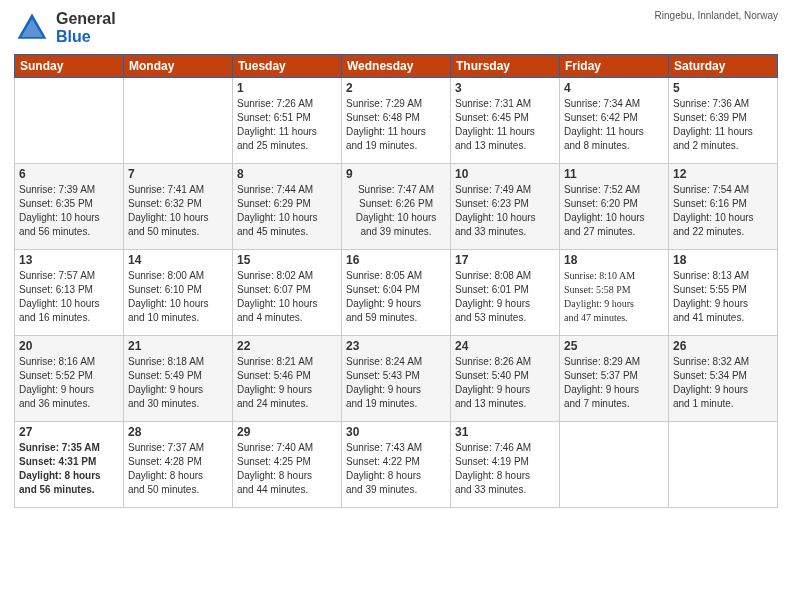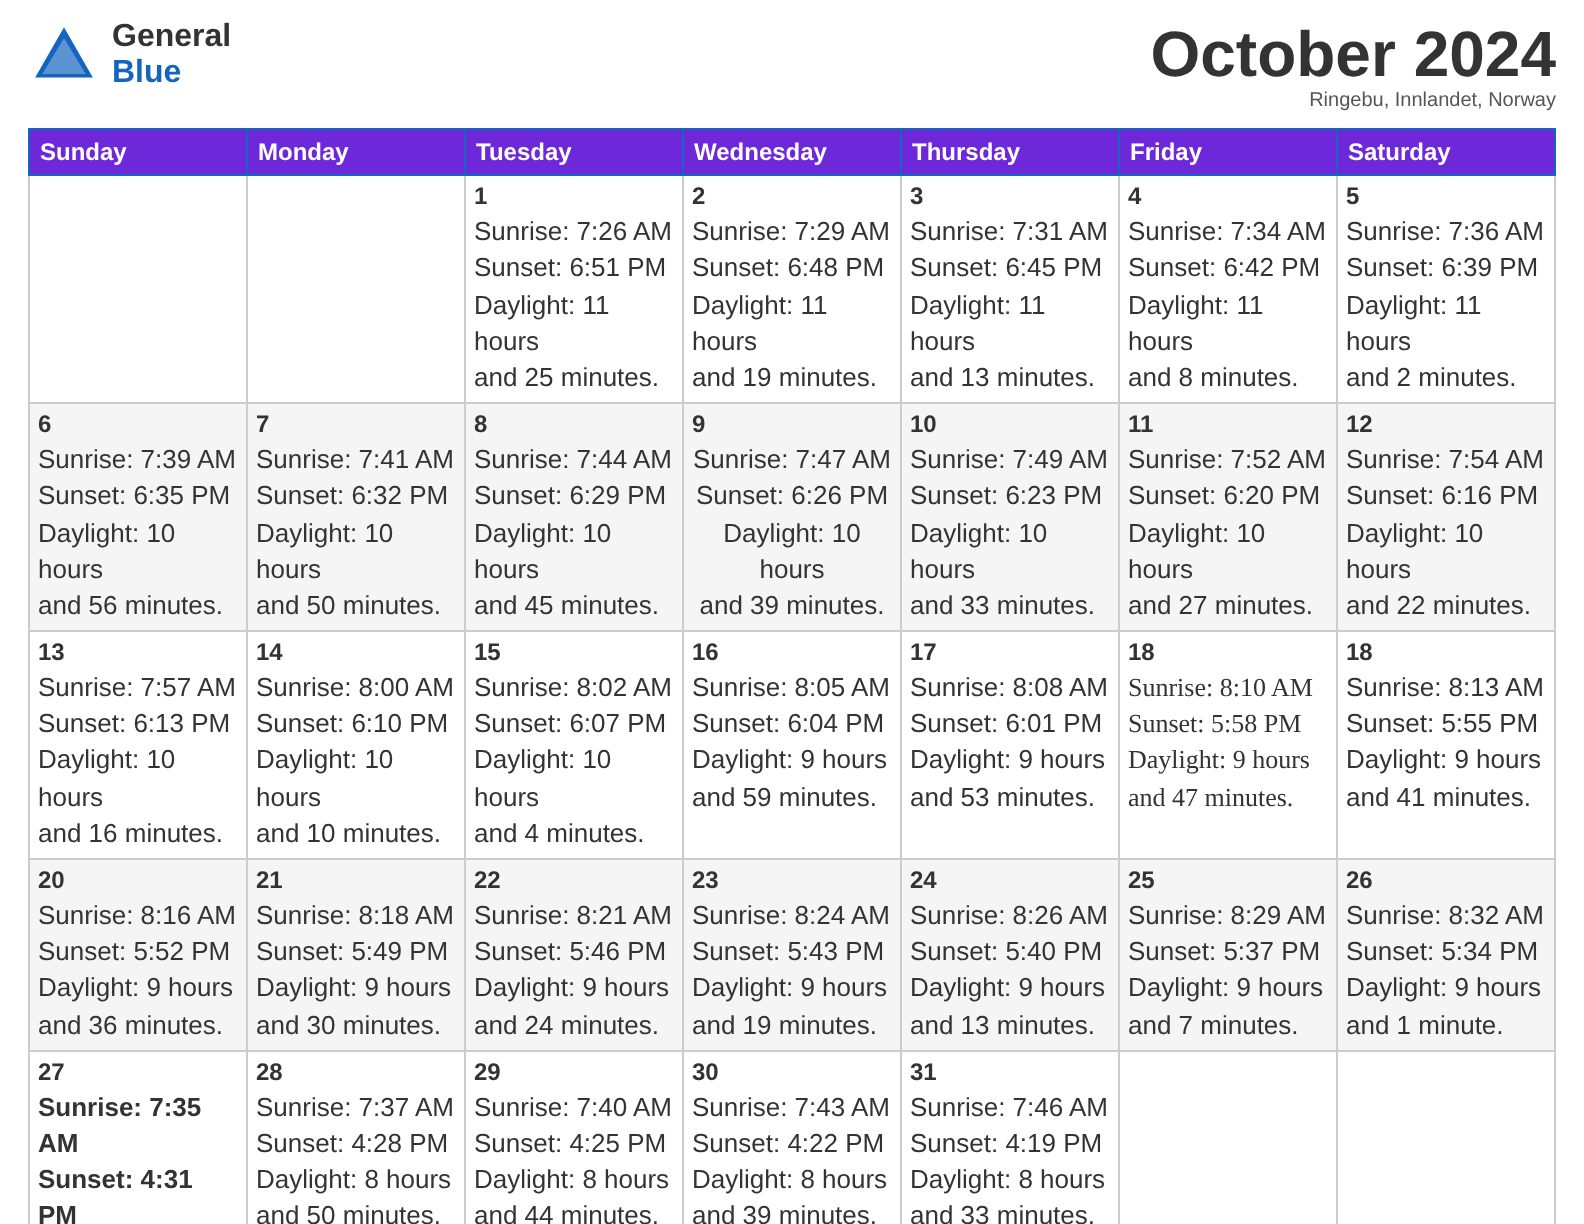"October 2024" div.month-title { html: <div>October 2024</div> -> none }
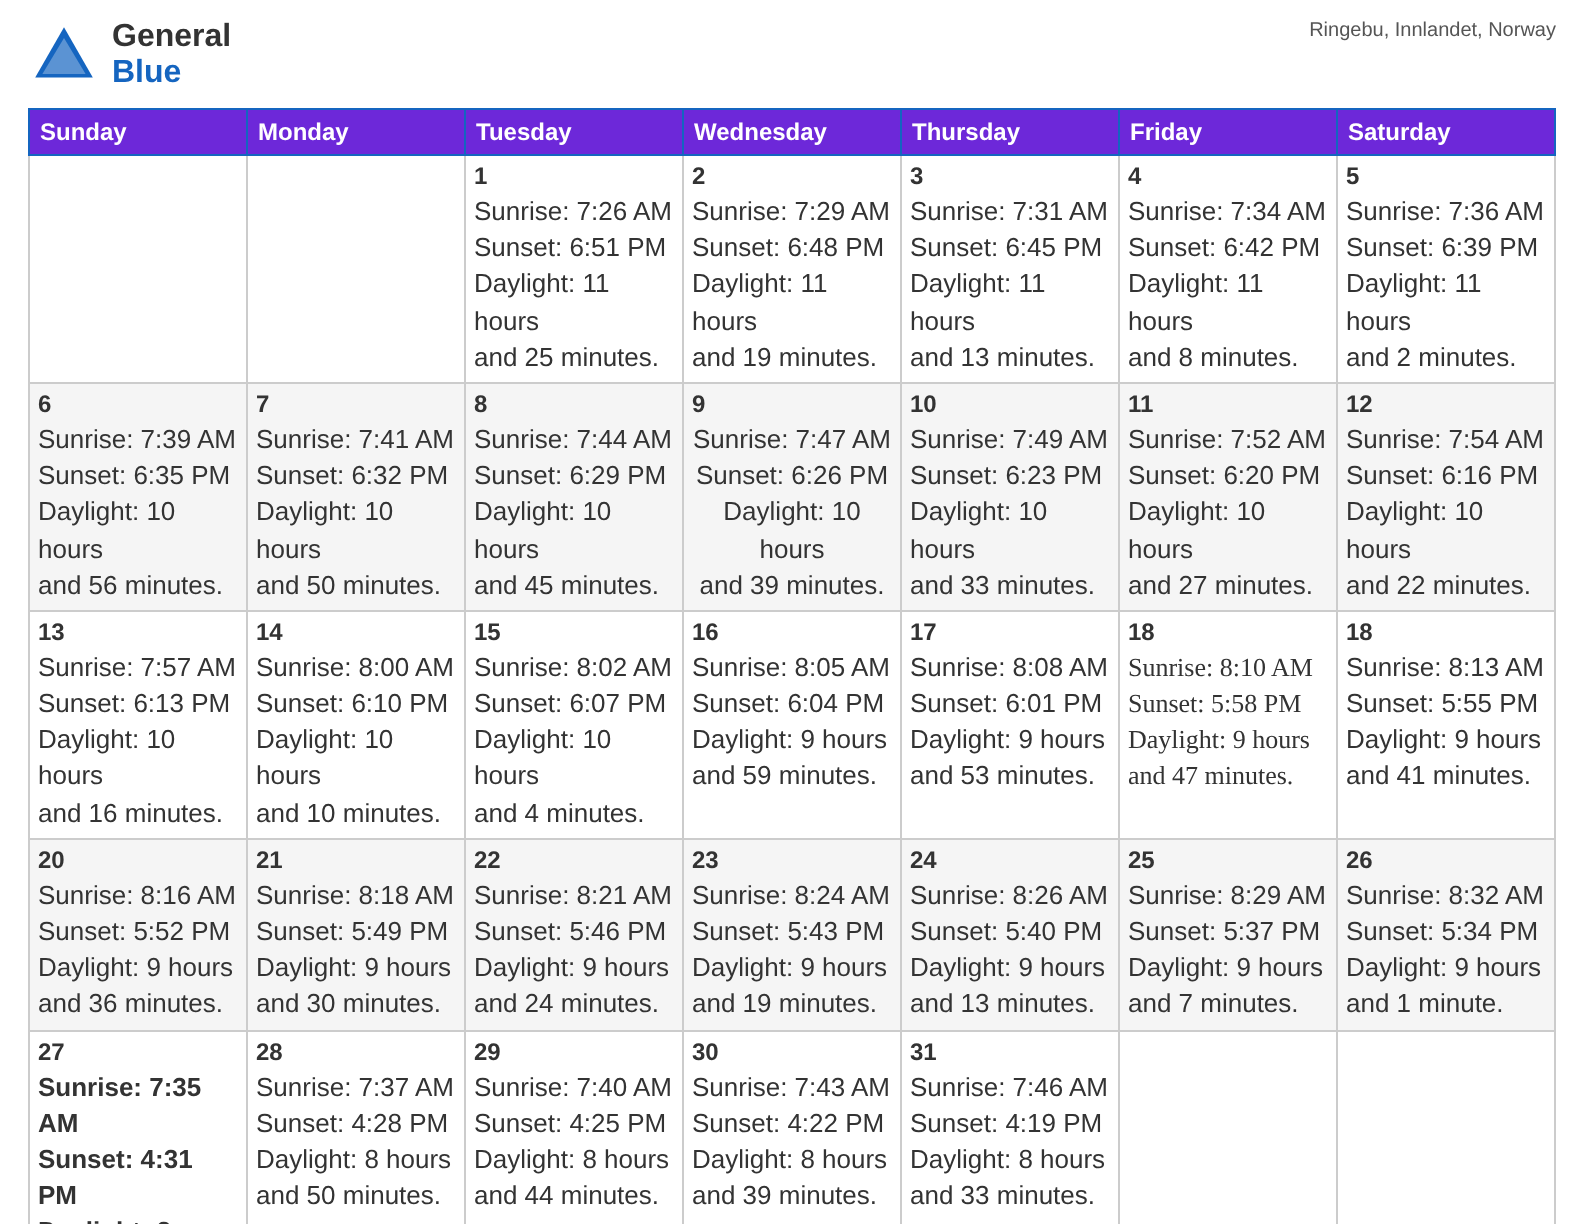"Sunday" .calendar th { background-color: #6d28d9 -> #c2410c }
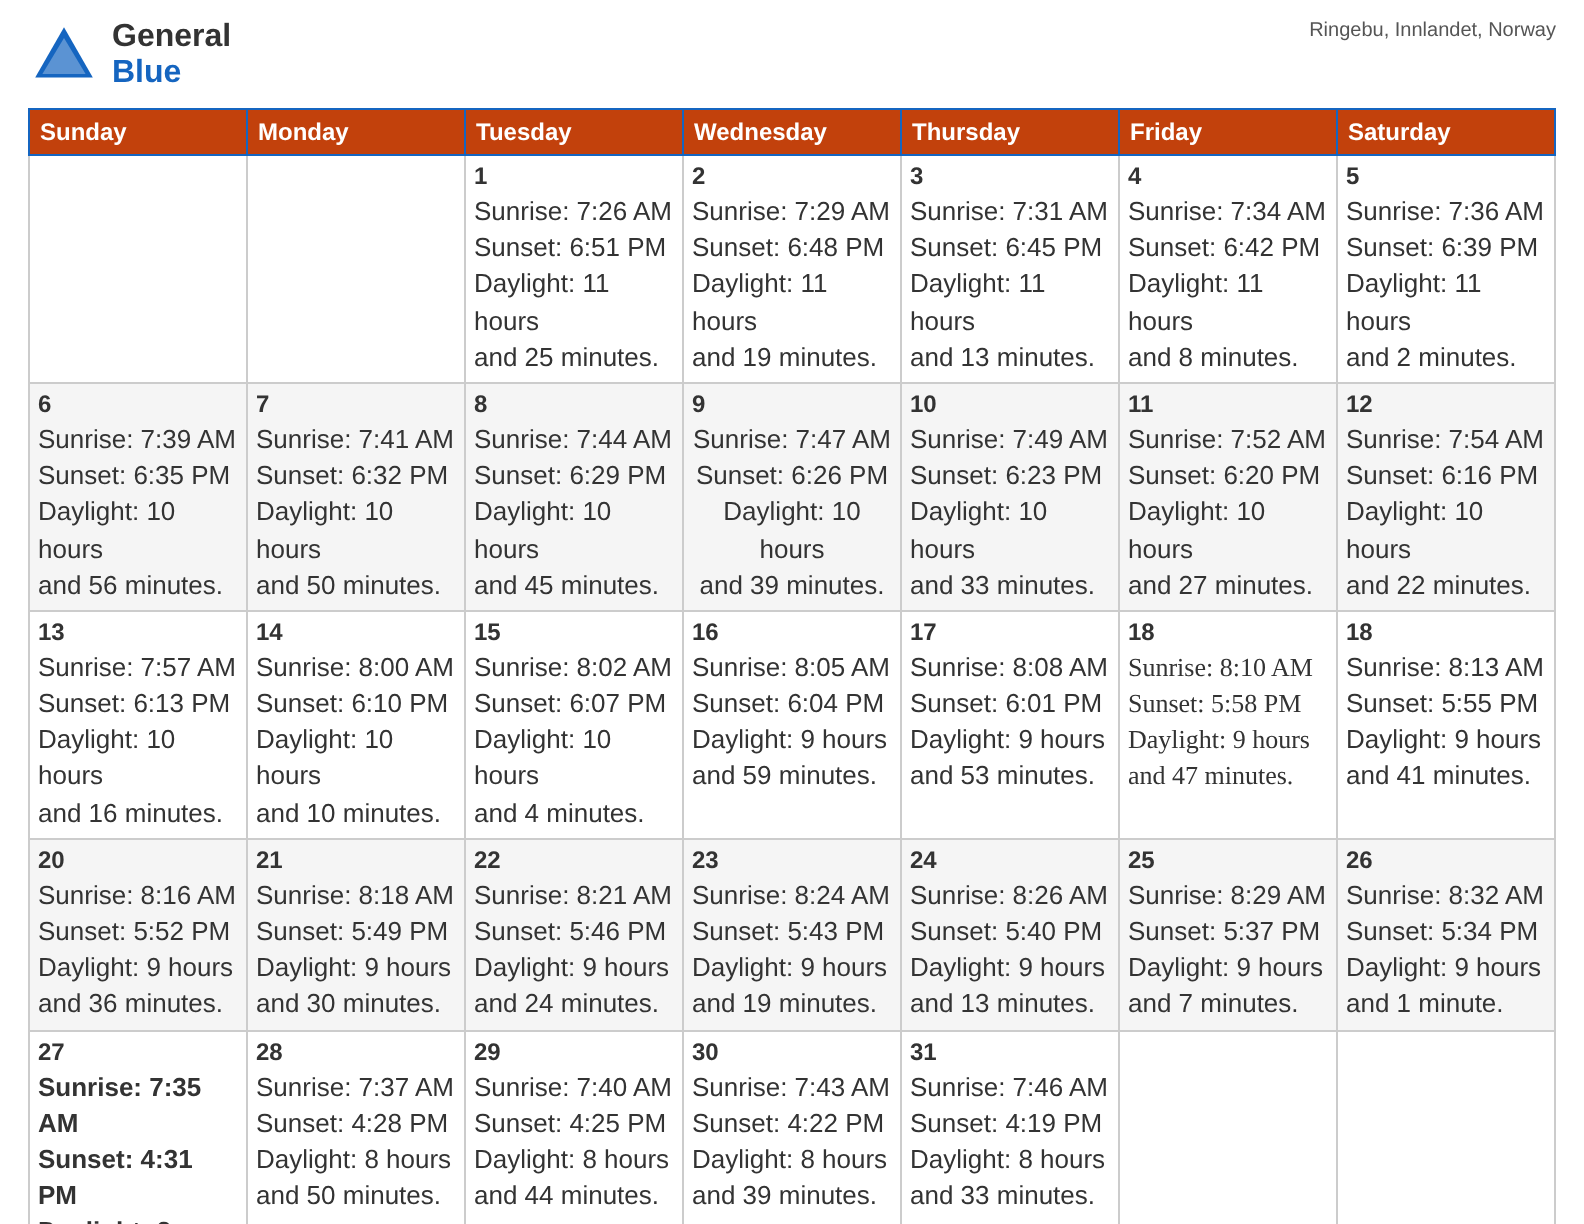"Sunrise: 7:26 AM" .day-info { font-size: 13px -> 10px }
